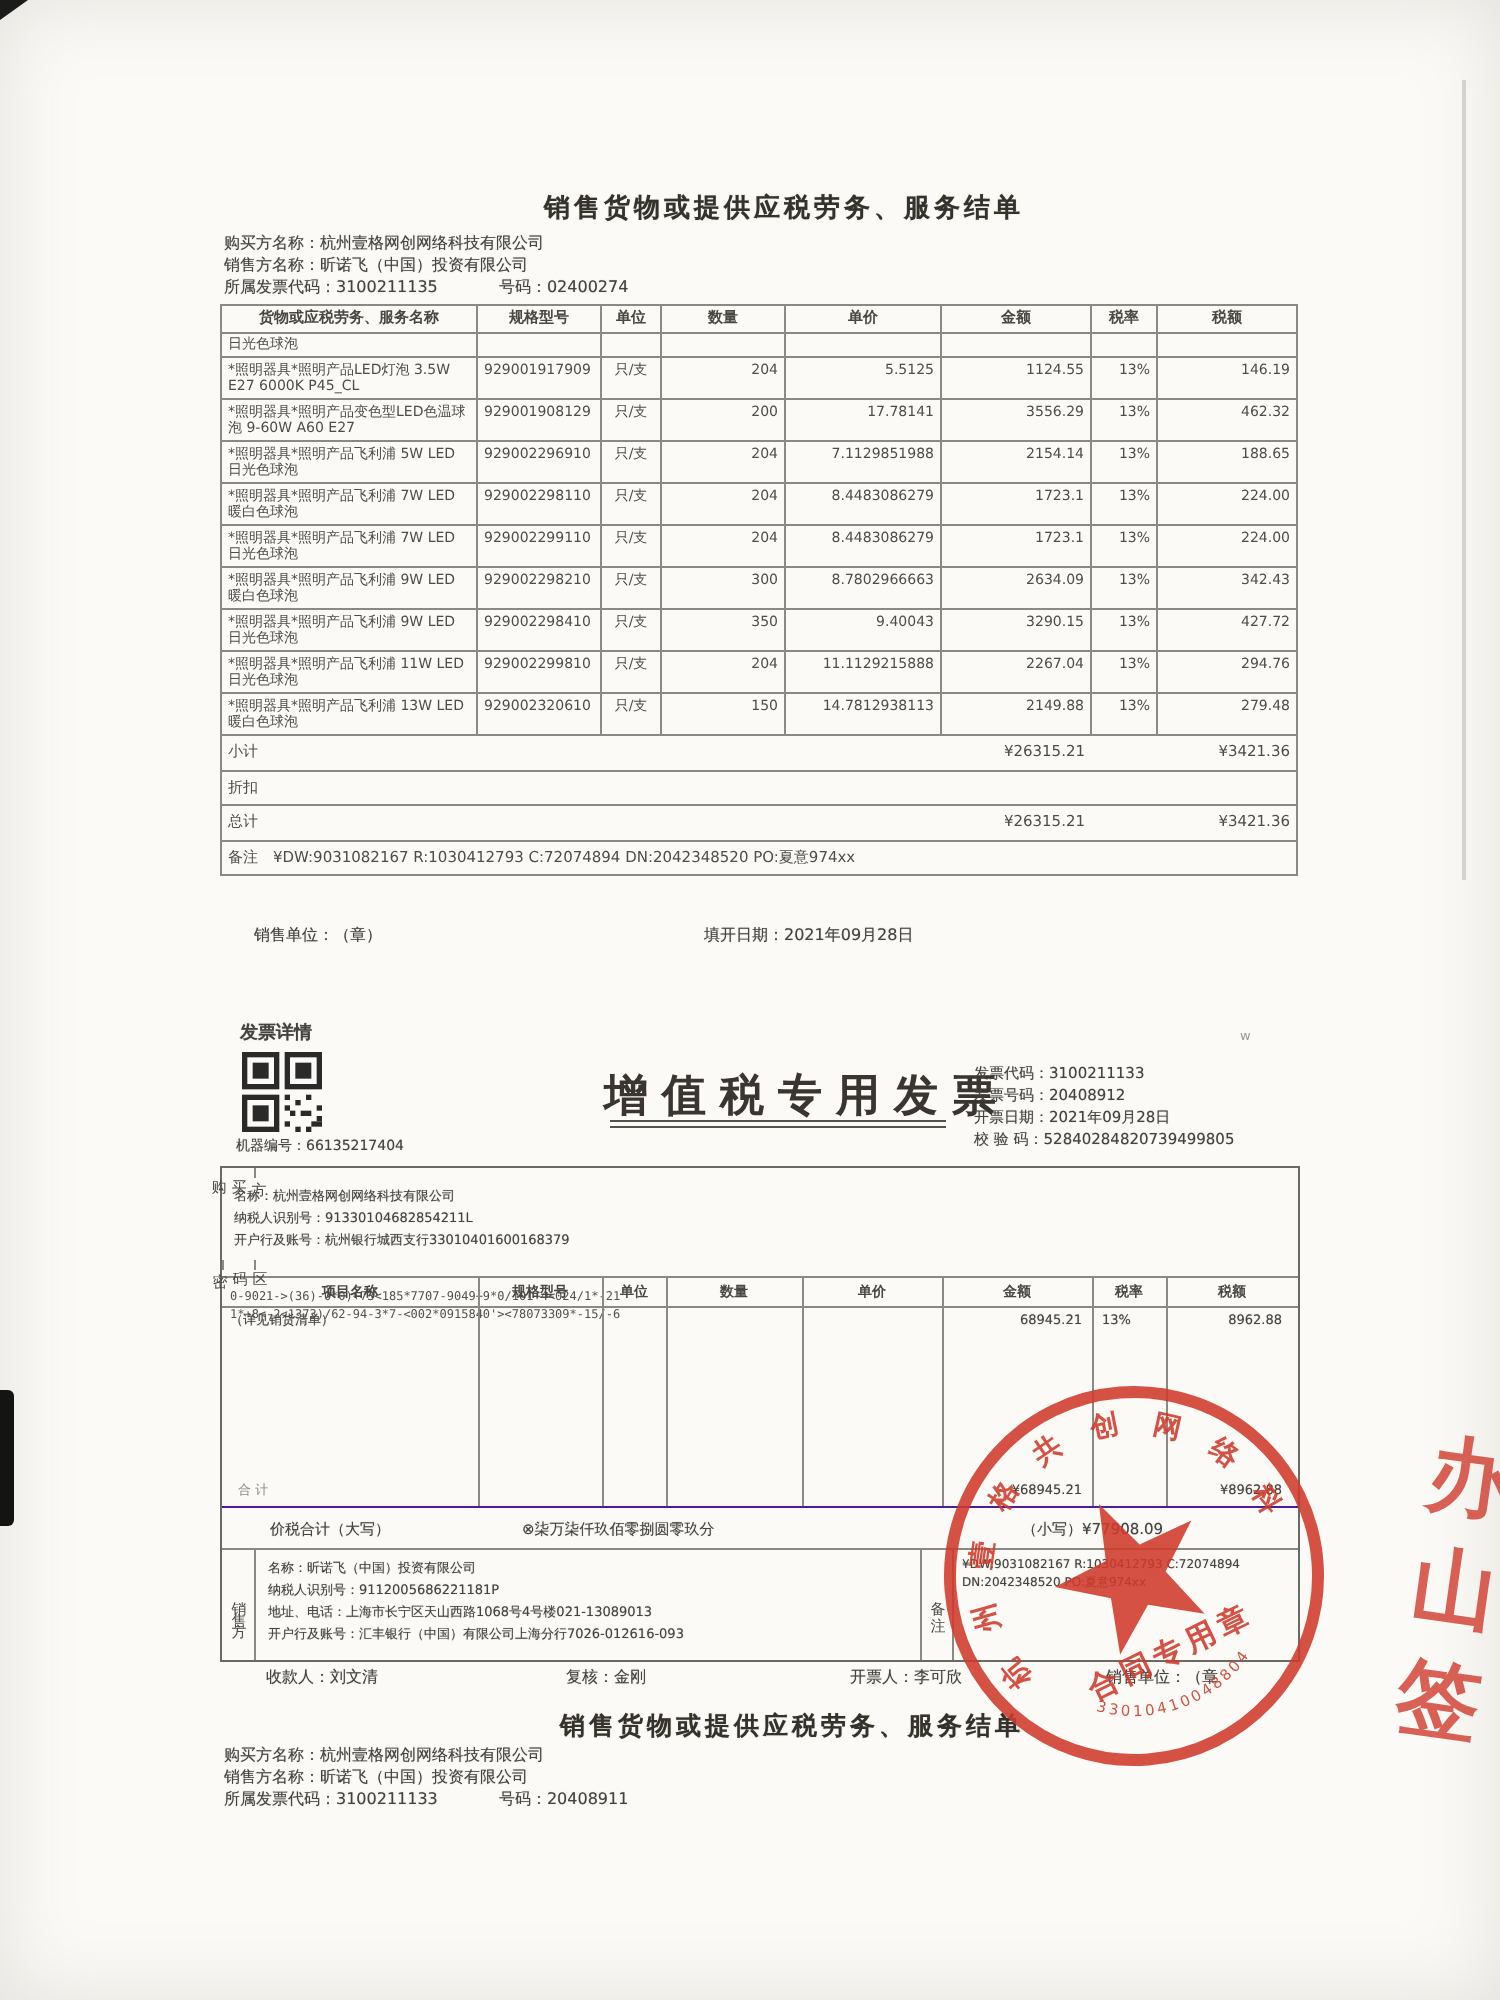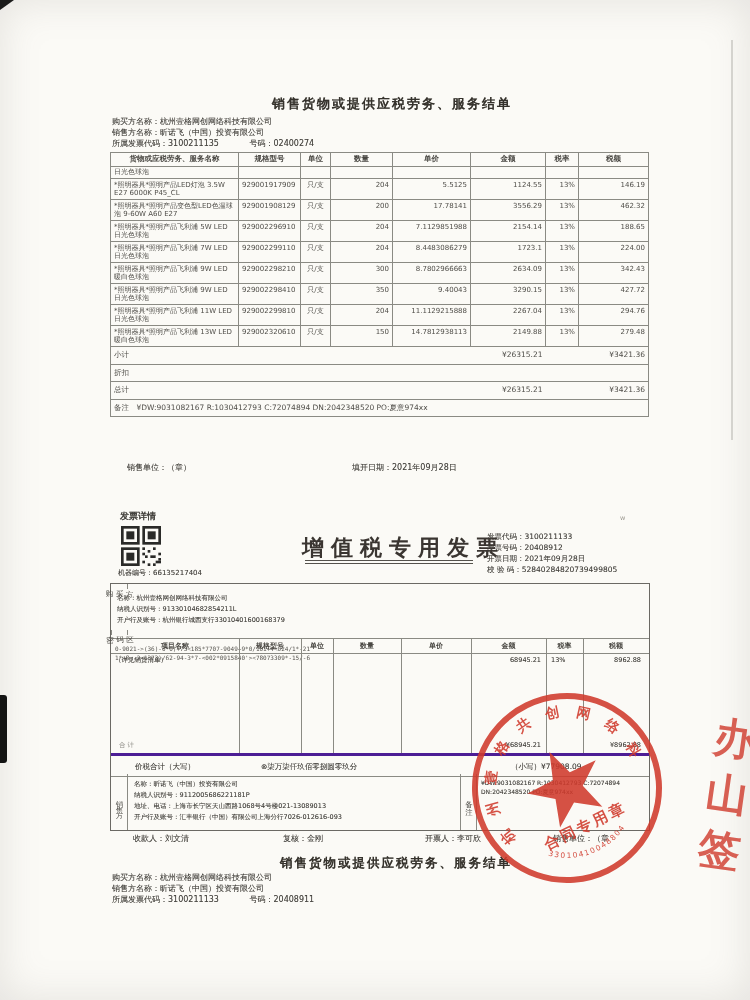"*照明器具*照明产品飞利浦 7W LED 暖白色球泡" tr { html: none -> <tr> <td>*照明器具*照明产品飞利浦 7W LED 暖白色球泡</td> <td>929002298110</td> <td>只/支</td> <td>204</td> <td>8.4483086279</td> <td>1723.1</td> <td>13%</td> <td>224.00</td> </tr> }
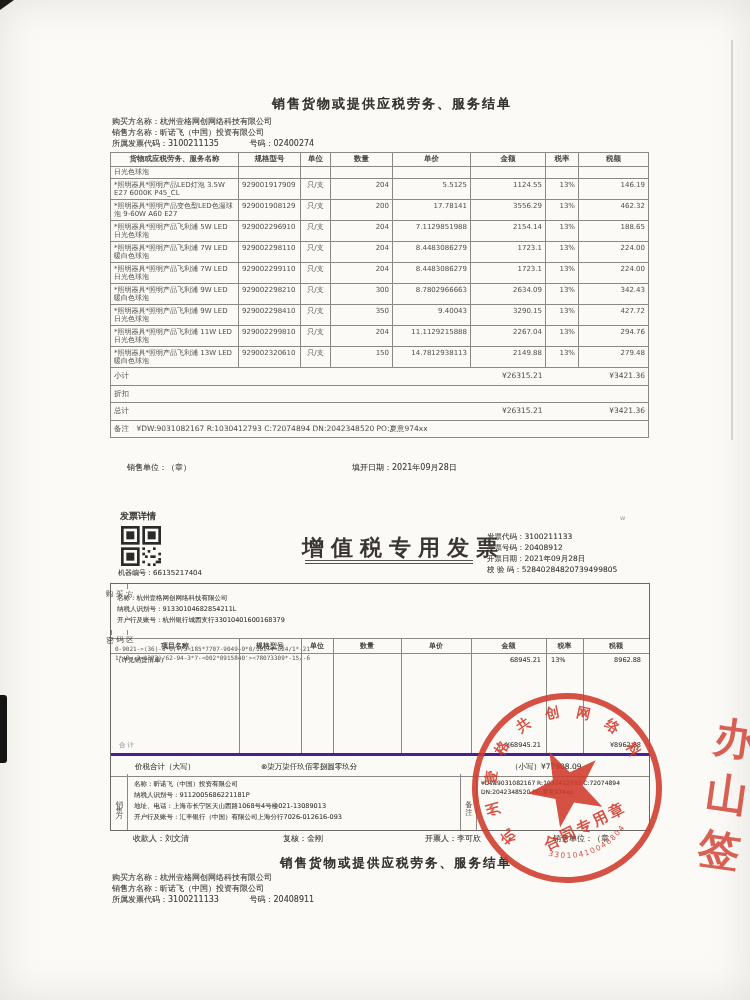"价税合计（大写）" div { border-top: 3px solid #4c1d95 -> 1px solid #4c1d95 }
